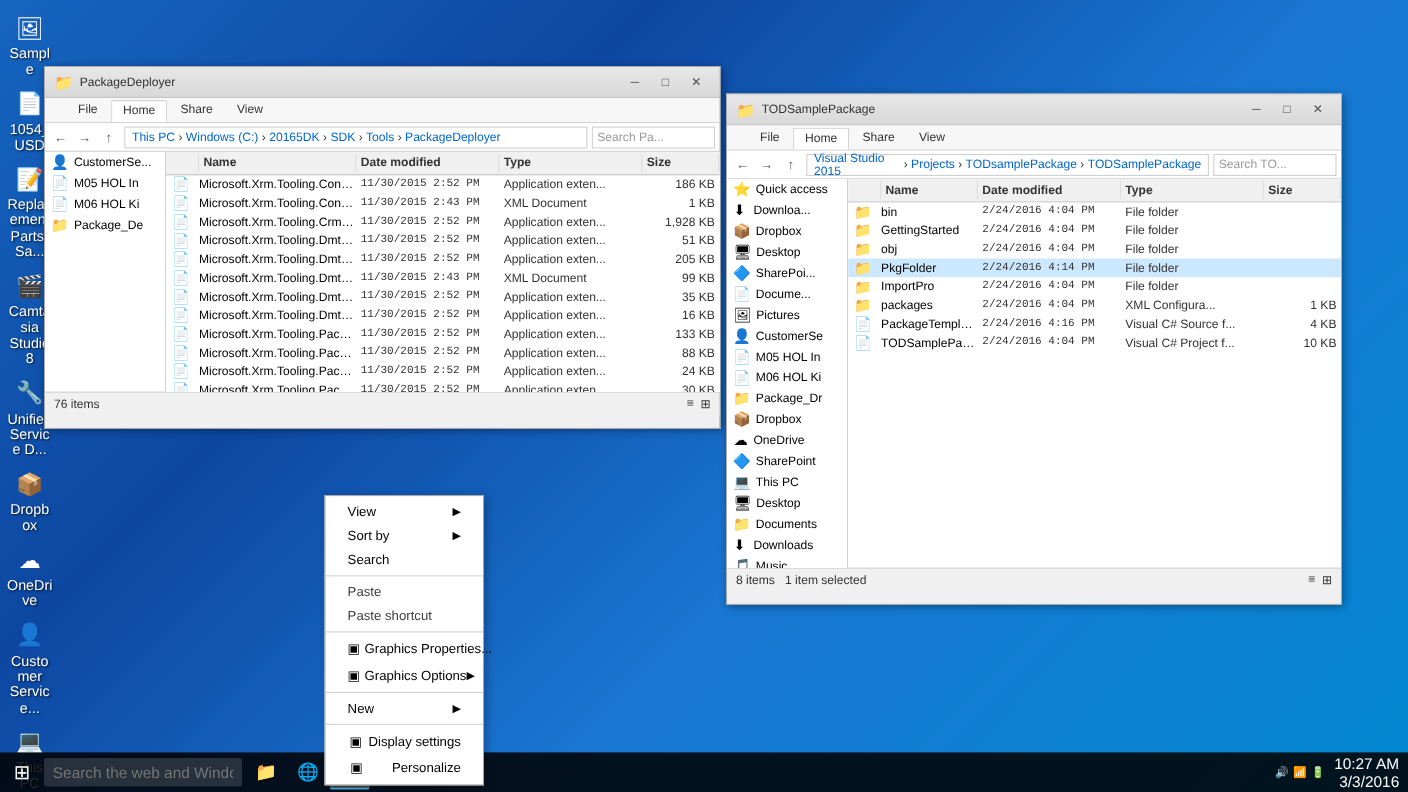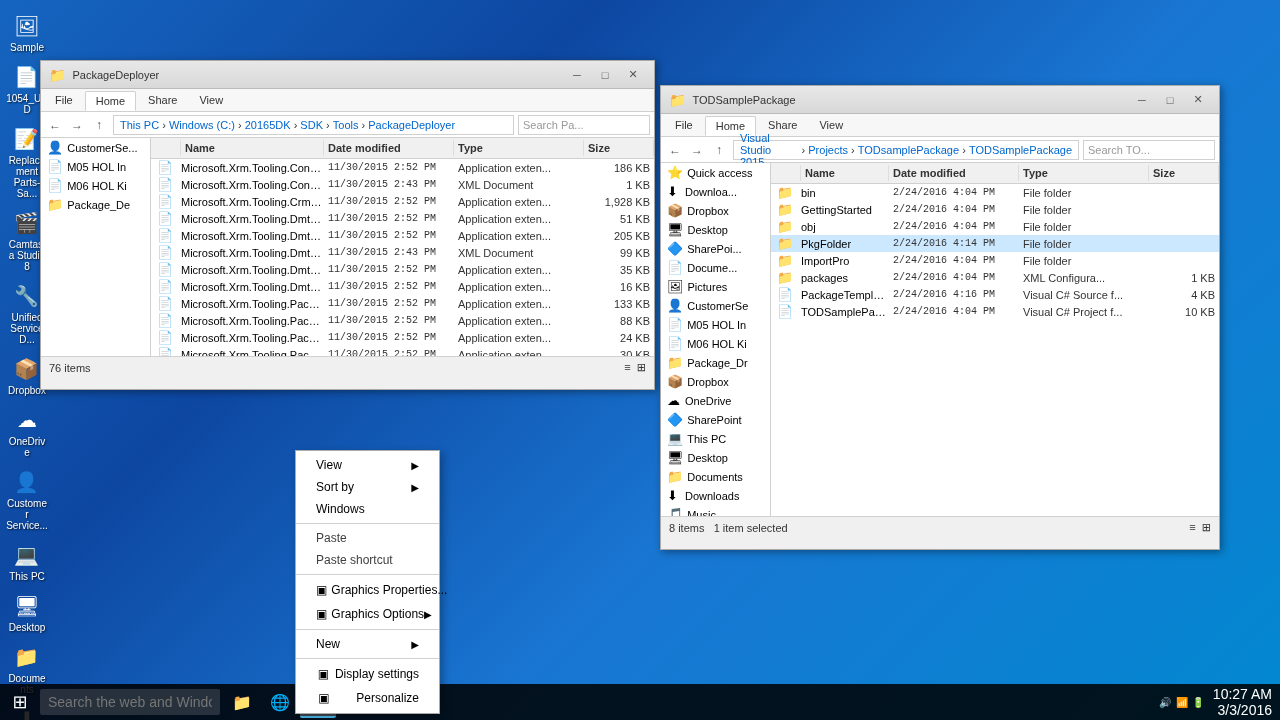"Sample" .desktop-icon .icon-label { font-size: 10px -> 13px }
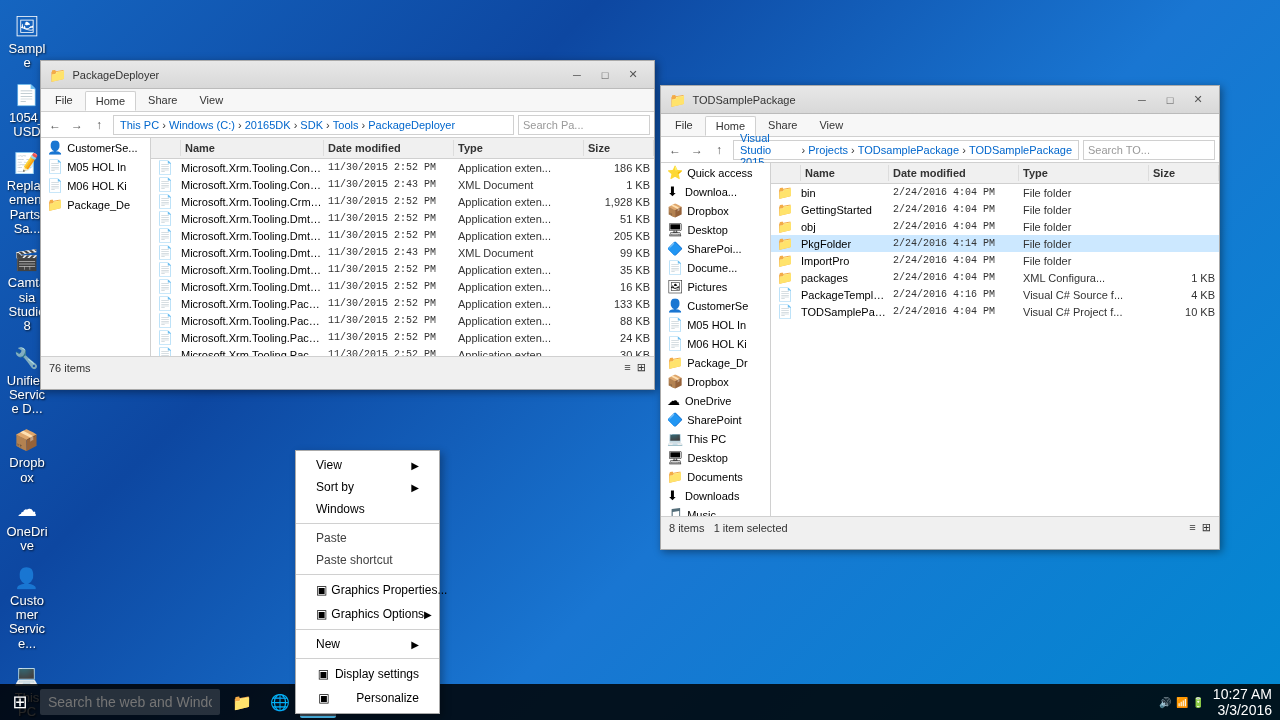"File" .ribbon-tabs { padding: 2px 4px 0 -> 2px 20px 0 }
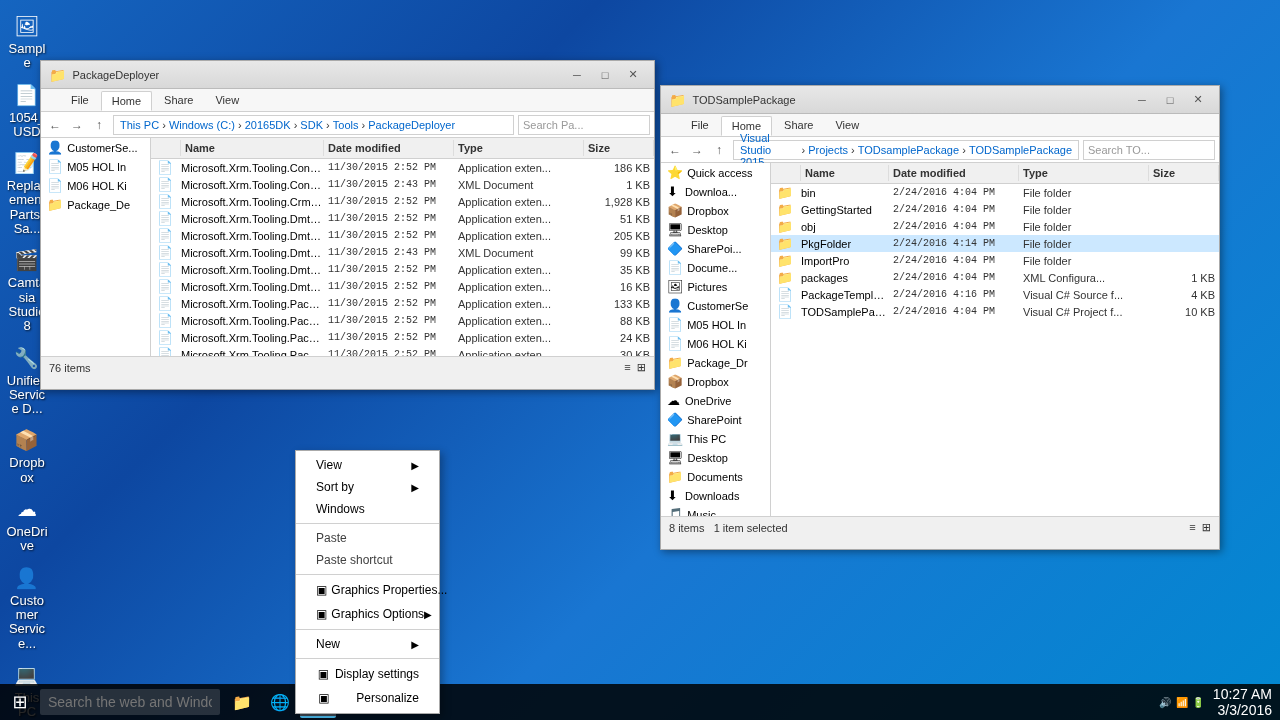"Search Pa..." .search-box { width: 132px -> 112px }
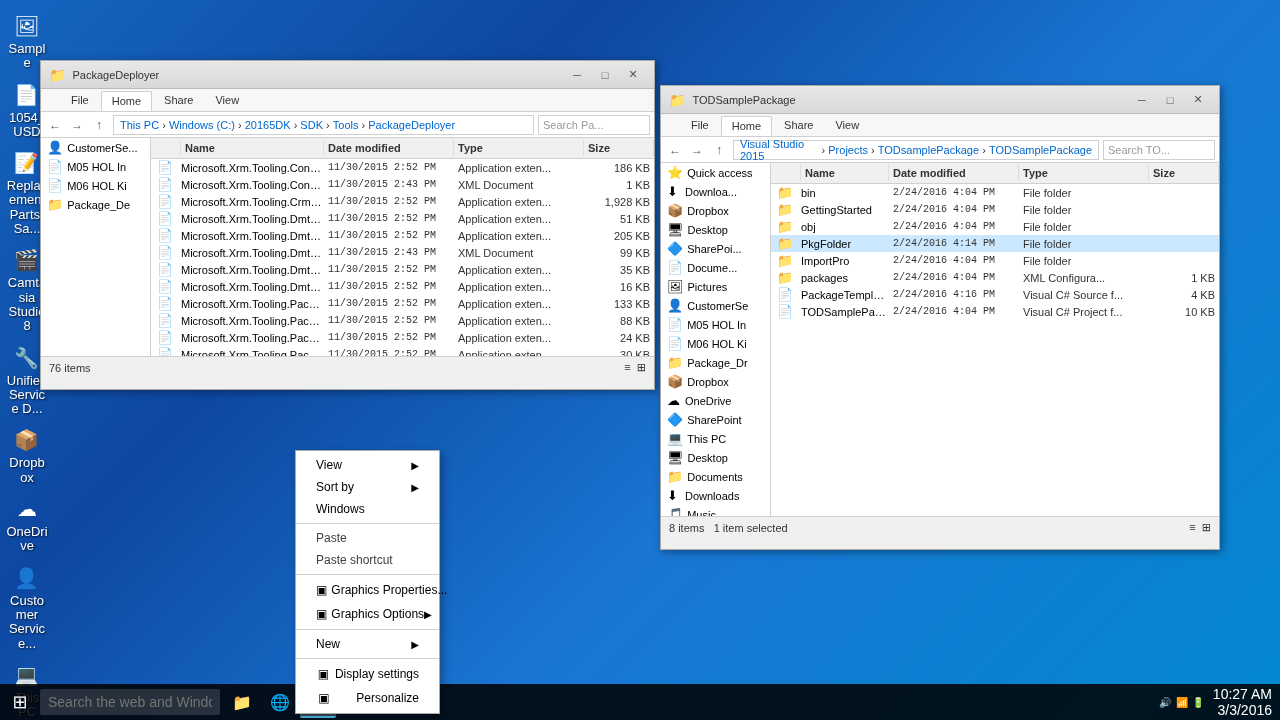"Windows" span { text: Windows -> Search }
